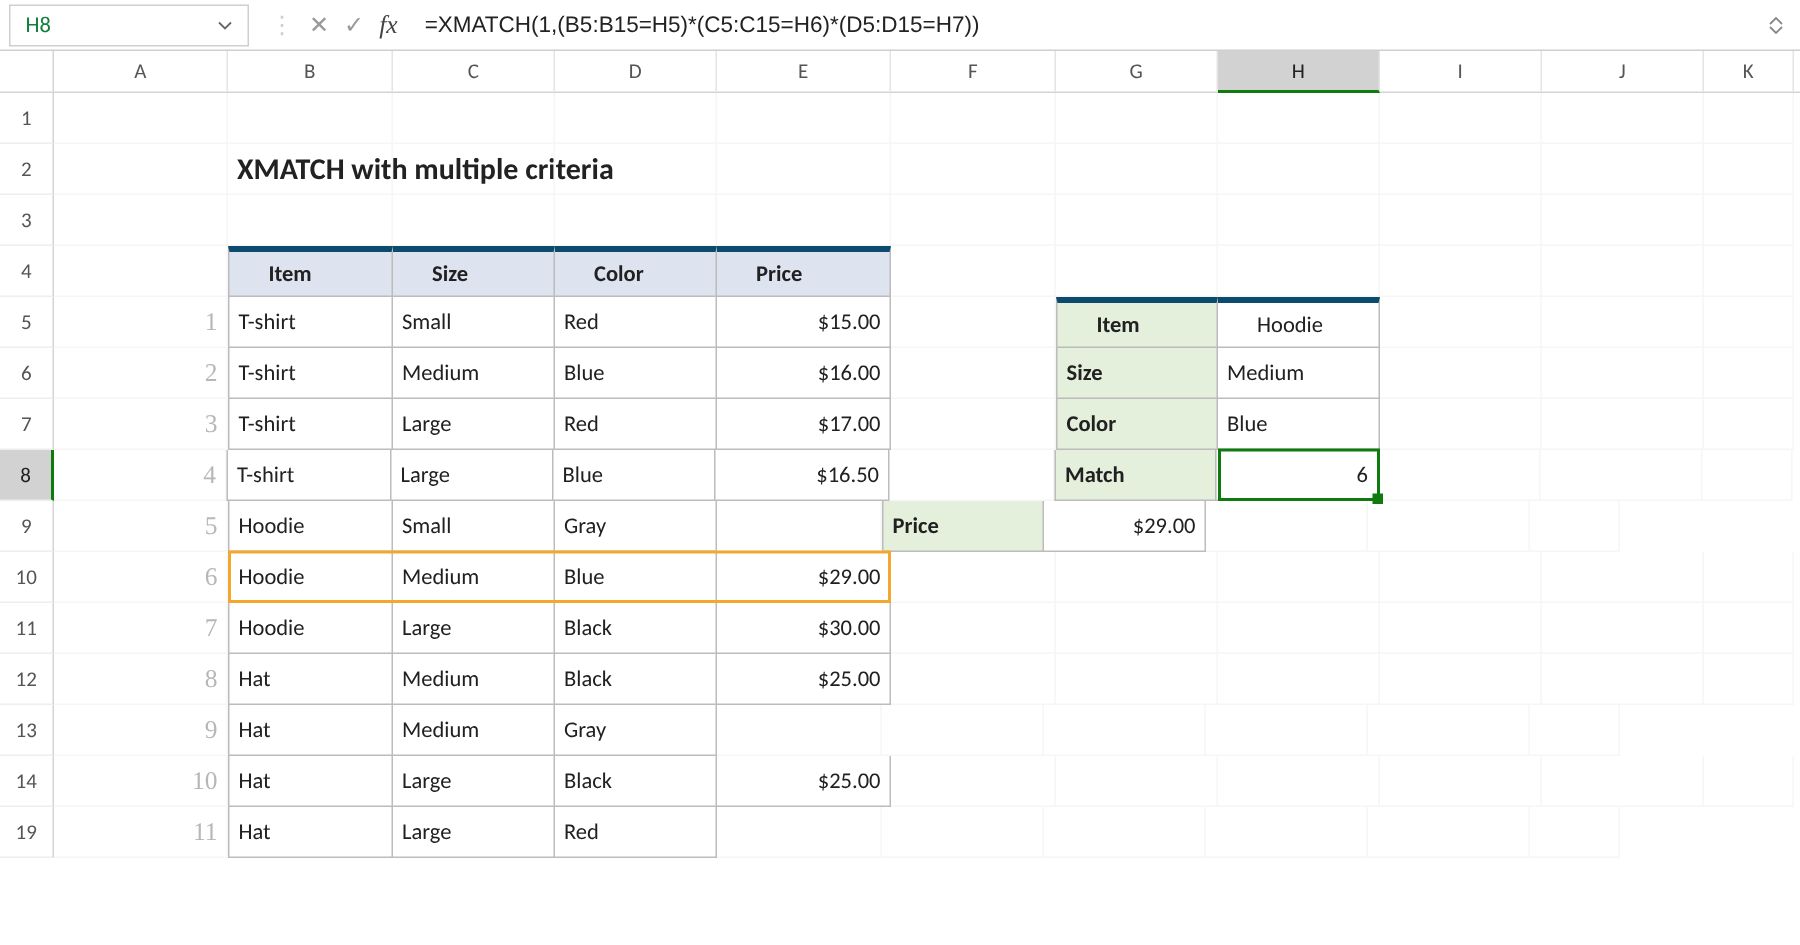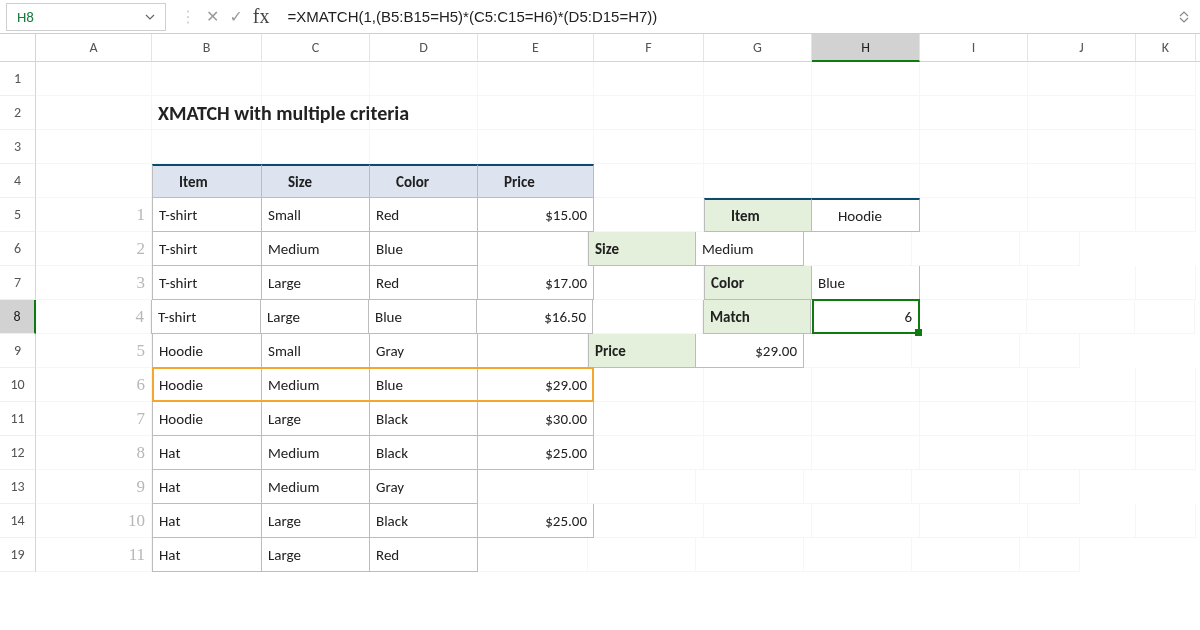"fx" .fb-fx { font-size: 20px -> 17px; font-style: none -> italic }
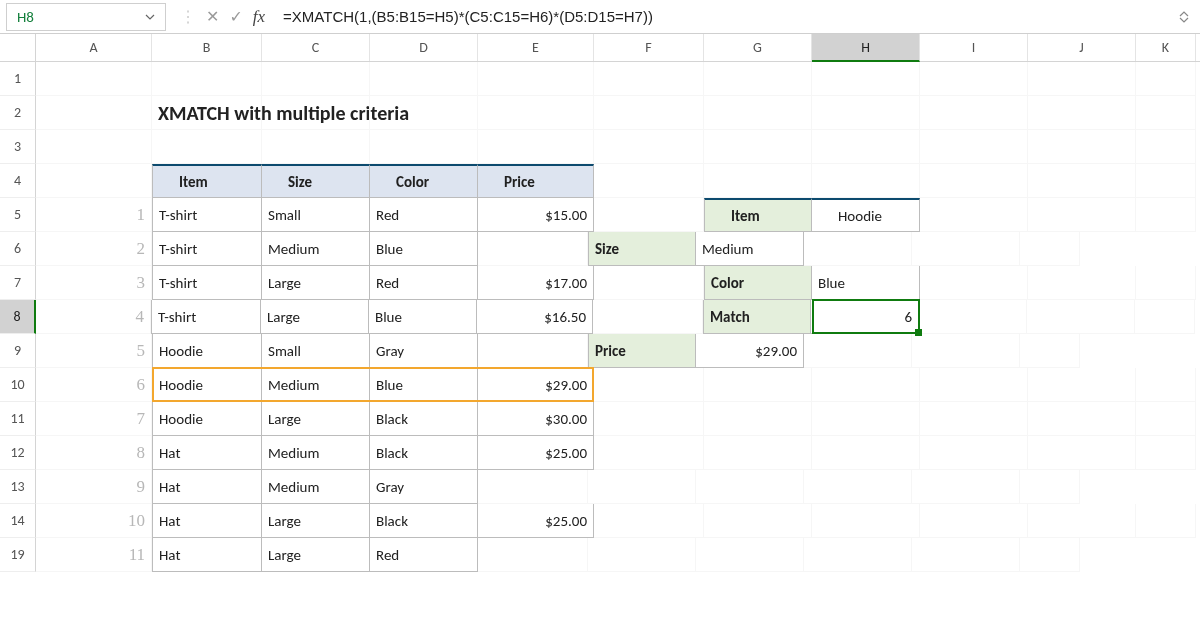"Item" .t-t { border-top: 2px solid #0c4a6e -> 4px solid #0c4a6e }
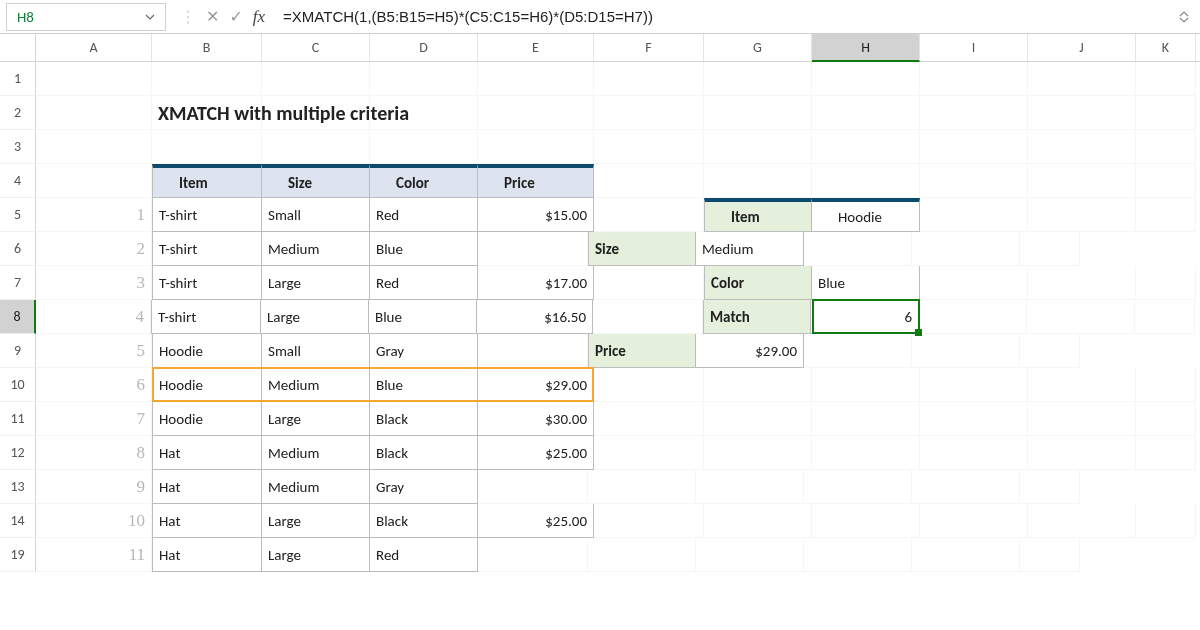"$16.00" div.cell { html: none -> <div>$16.00</div> }
